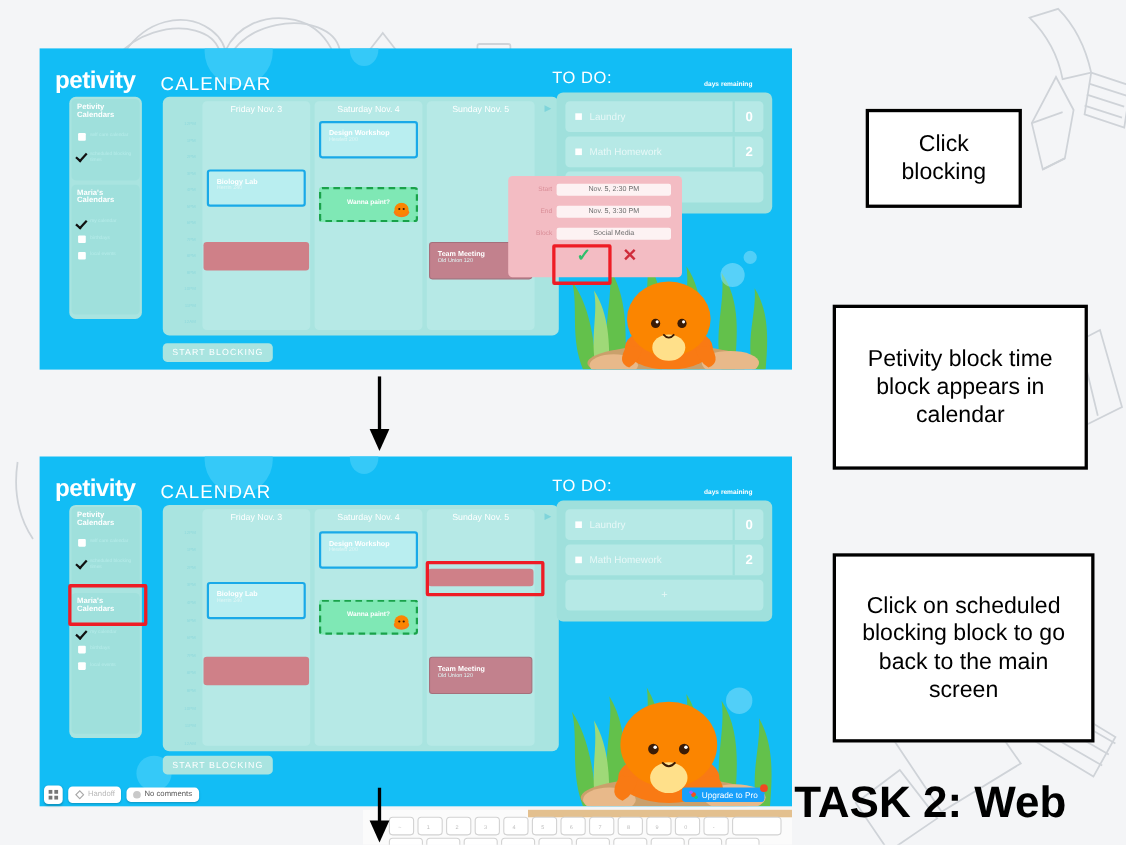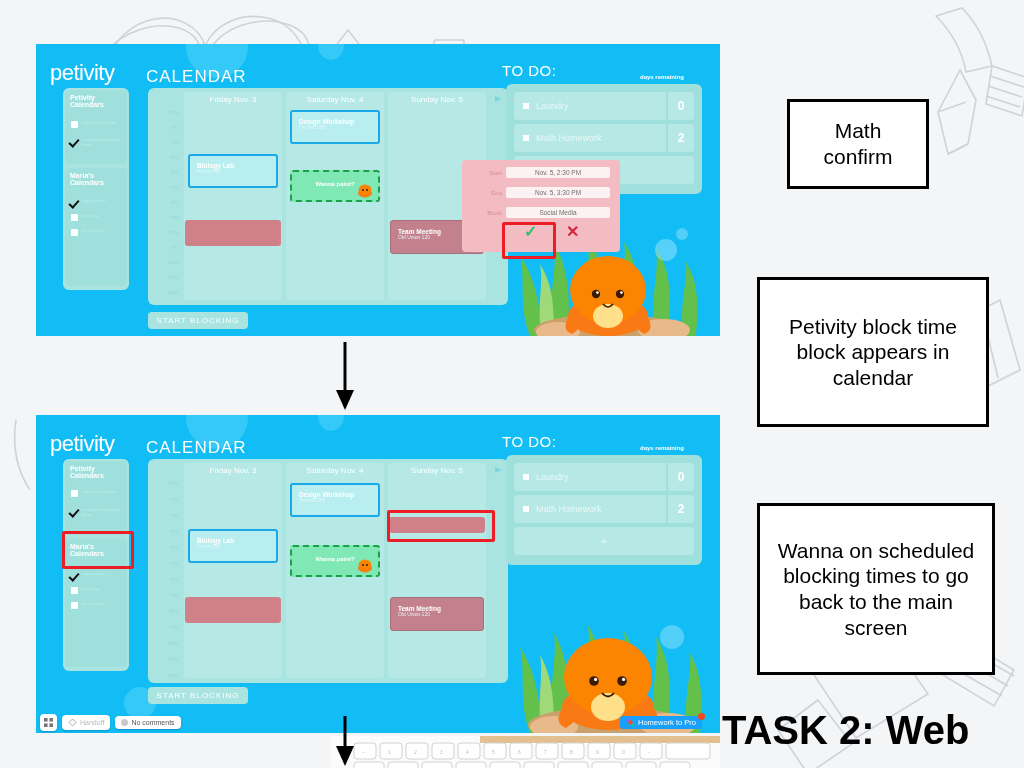"petivity" .brand { font-weight: normal -> bold }
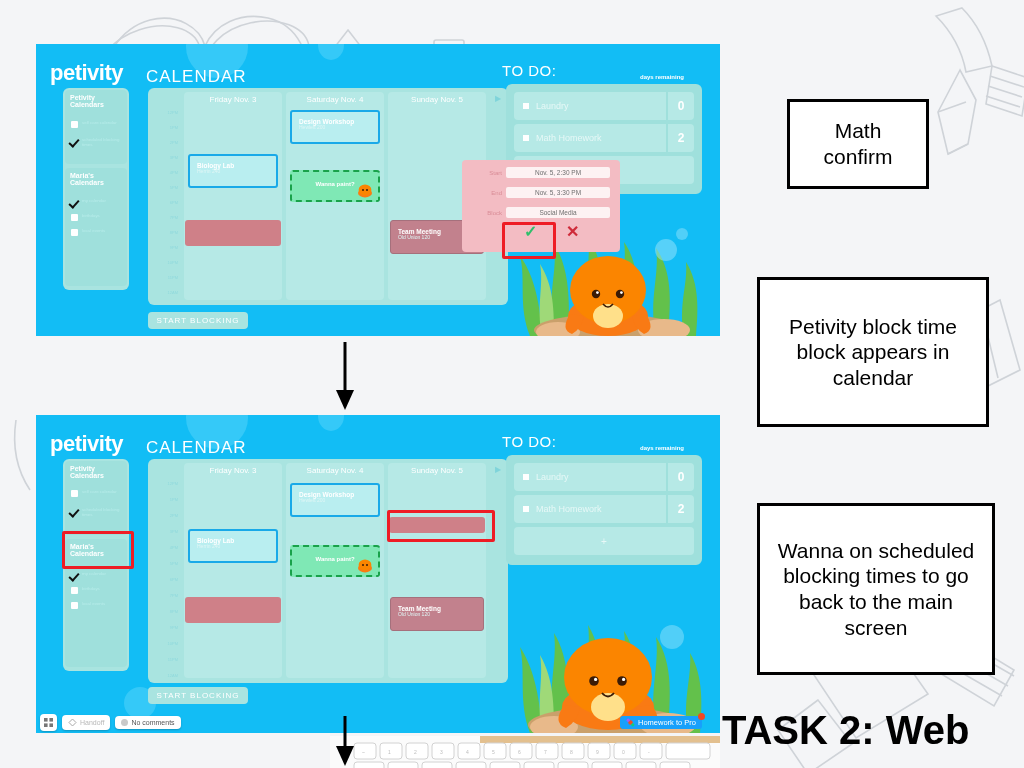"Math confirm" div.anno { text: Math confirm -> Click blocking }
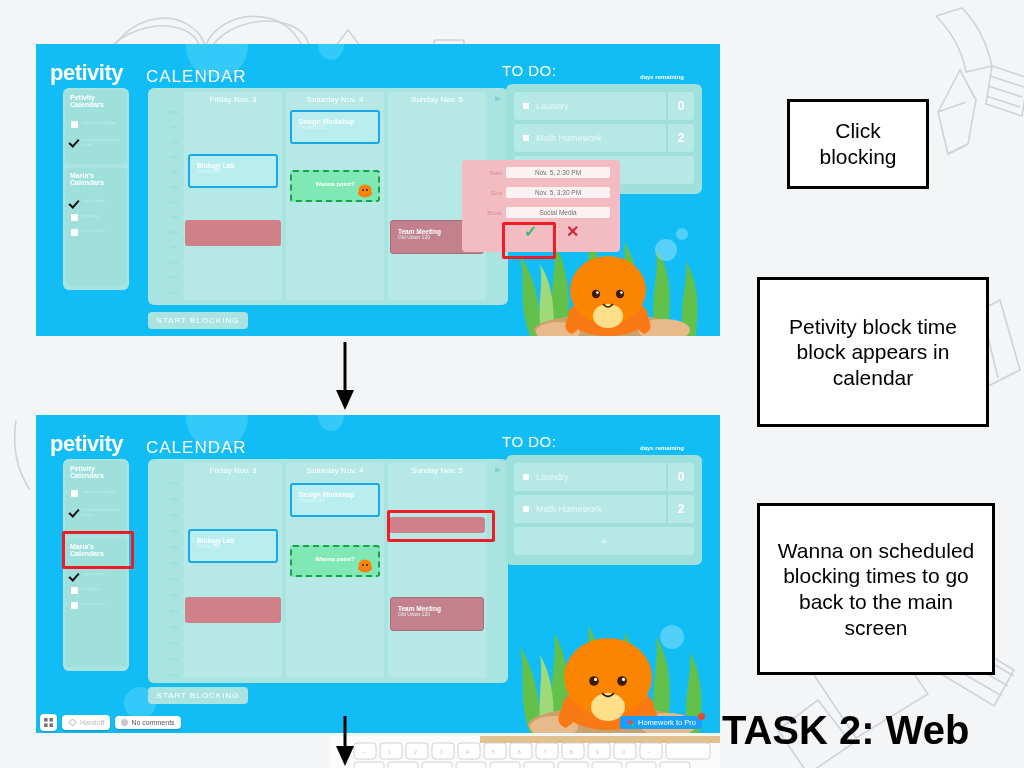"Wanna on scheduled blocking times" div.anno { text: Wanna on scheduled blocking times -> Click on scheduled blocking block }
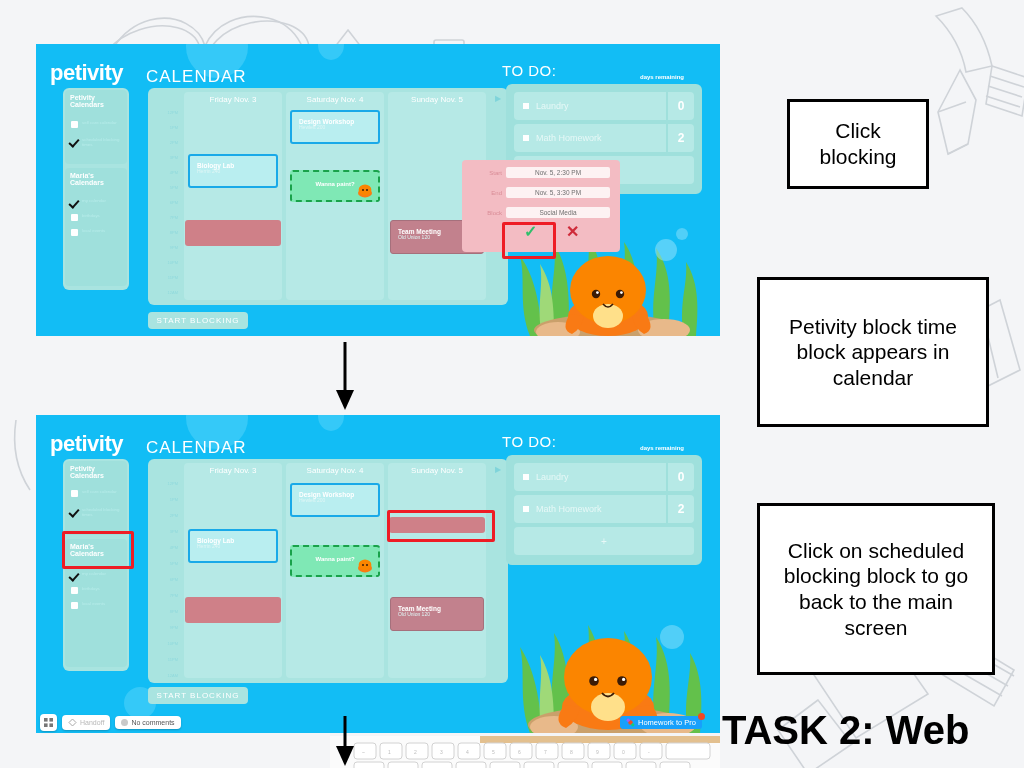"Homework to Pro" span { text: Homework -> Upgrade }
